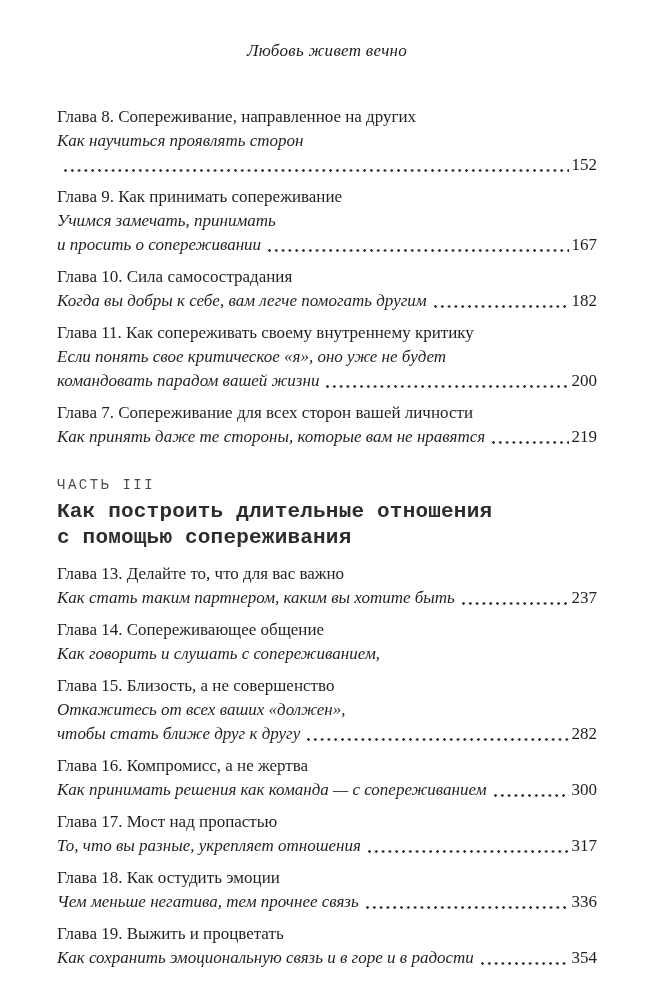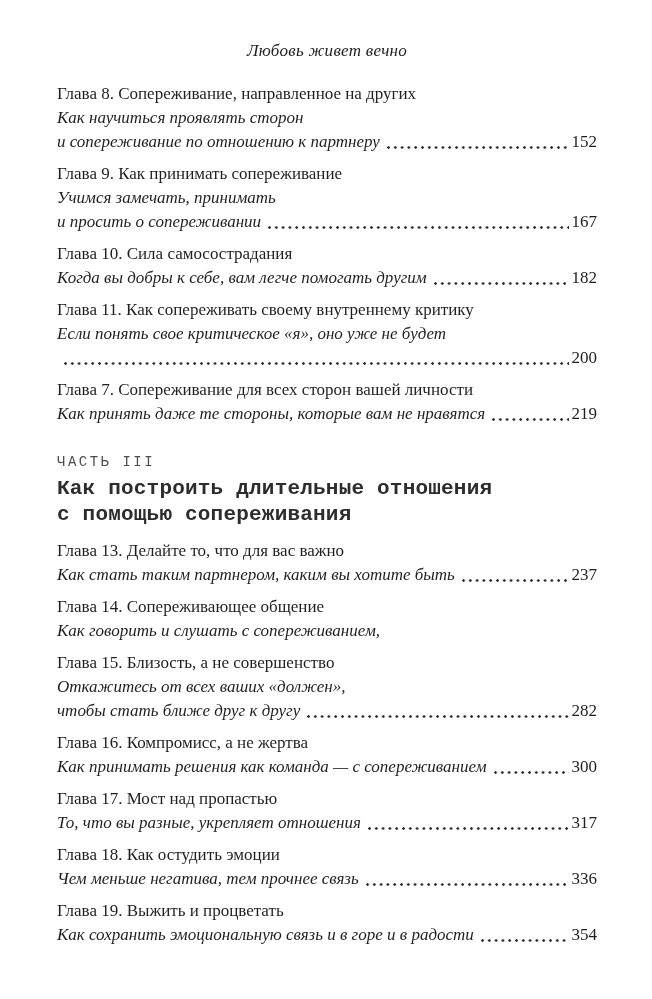"Глава 8. Сопереживание, направленное на" .toc { margin-top: 20px -> 43px }
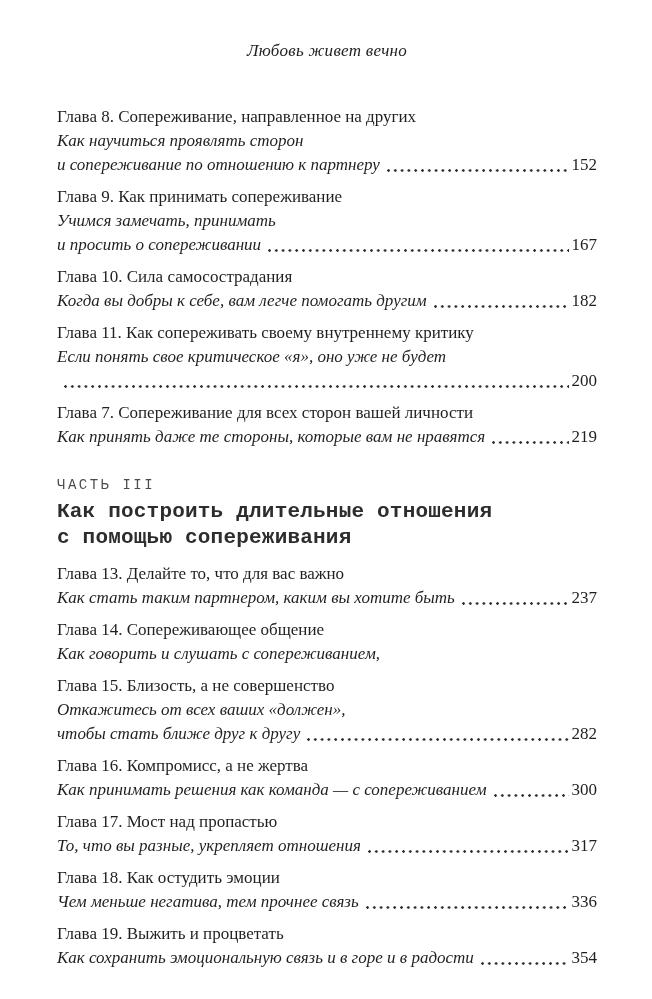"и сопереживание по отношению к" span.sub-text { html: <span>и сопереживание по отношению к партнеру</span> -> none }
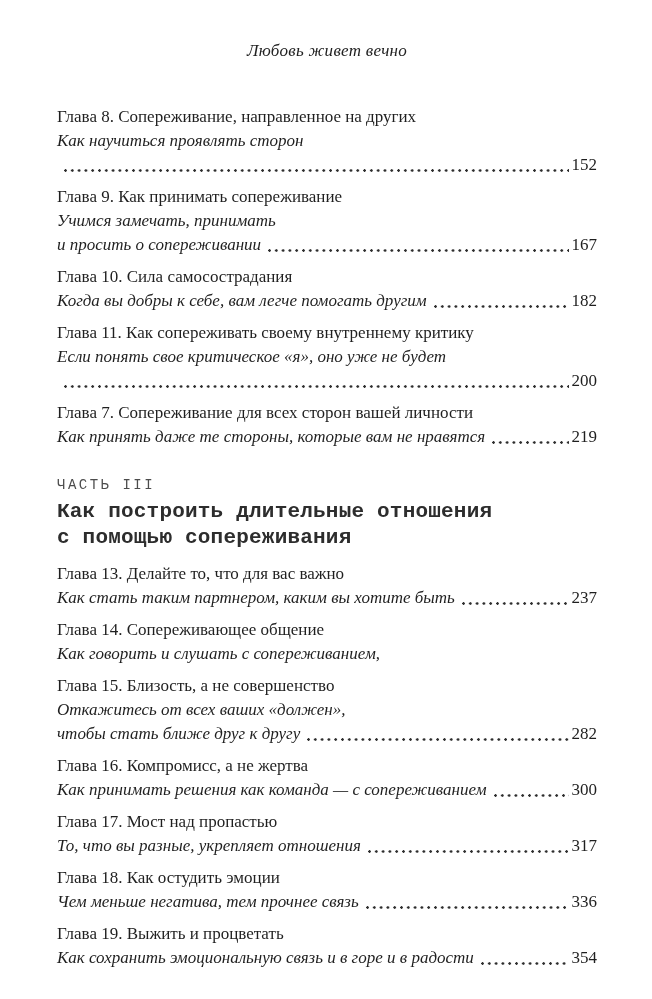"командовать парадом вашей жизни" span.sub-text { html: none -> <span>командовать парадом вашей жизни</span> }
